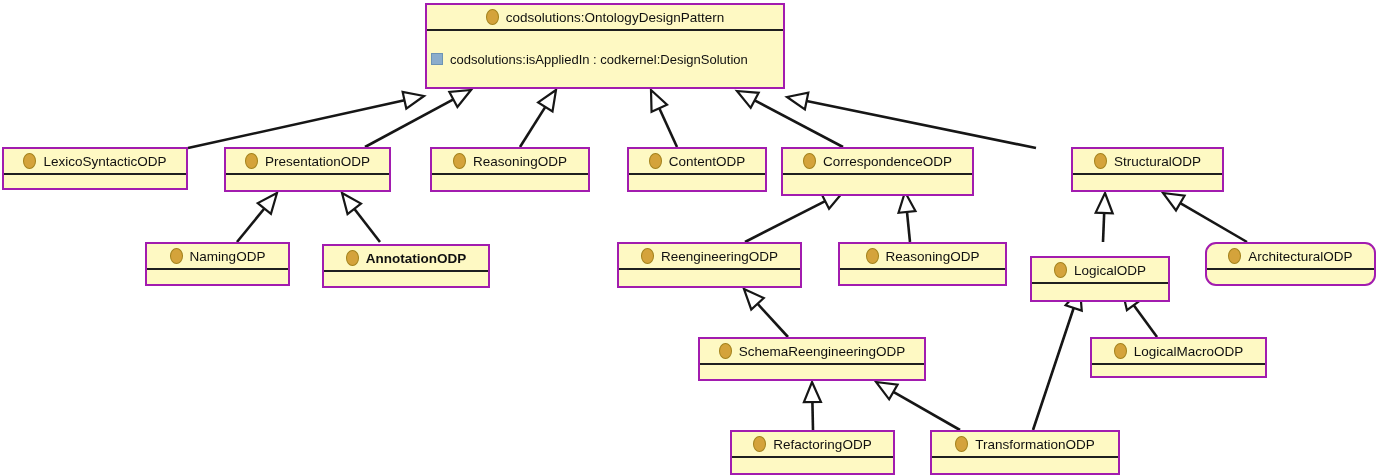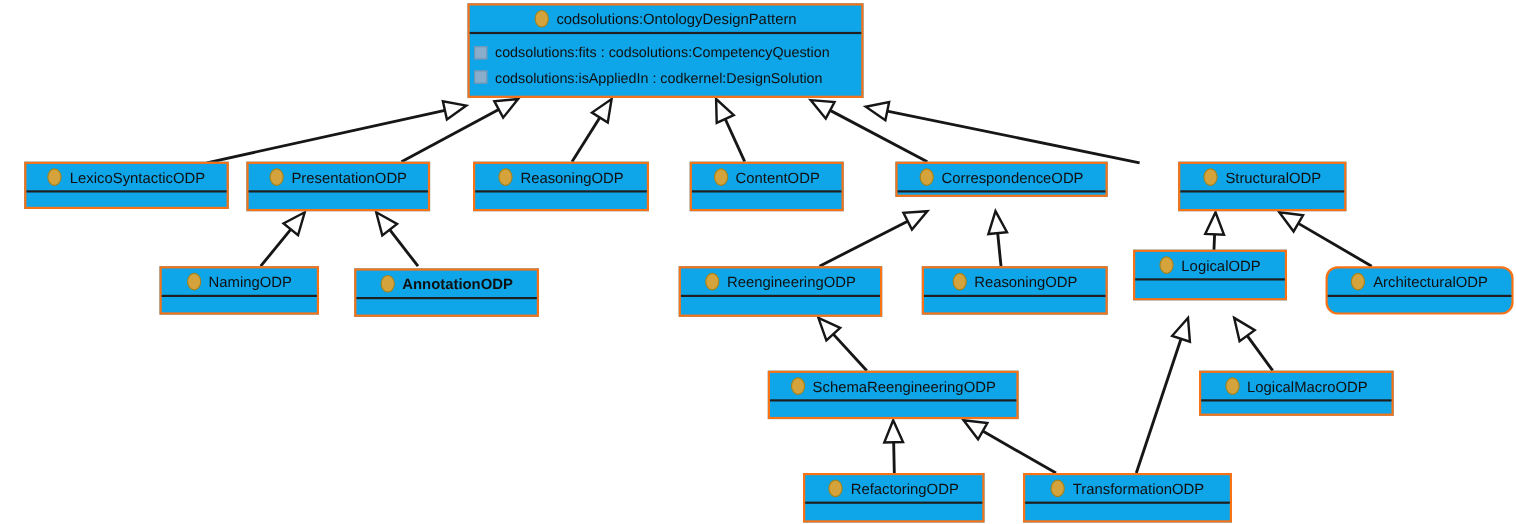"codsolutions:OntologyDesignPattern" .node { background: #0ea5e9 -> #fef9c3; border: 2px solid #f97316 -> 2px solid #a21caf }
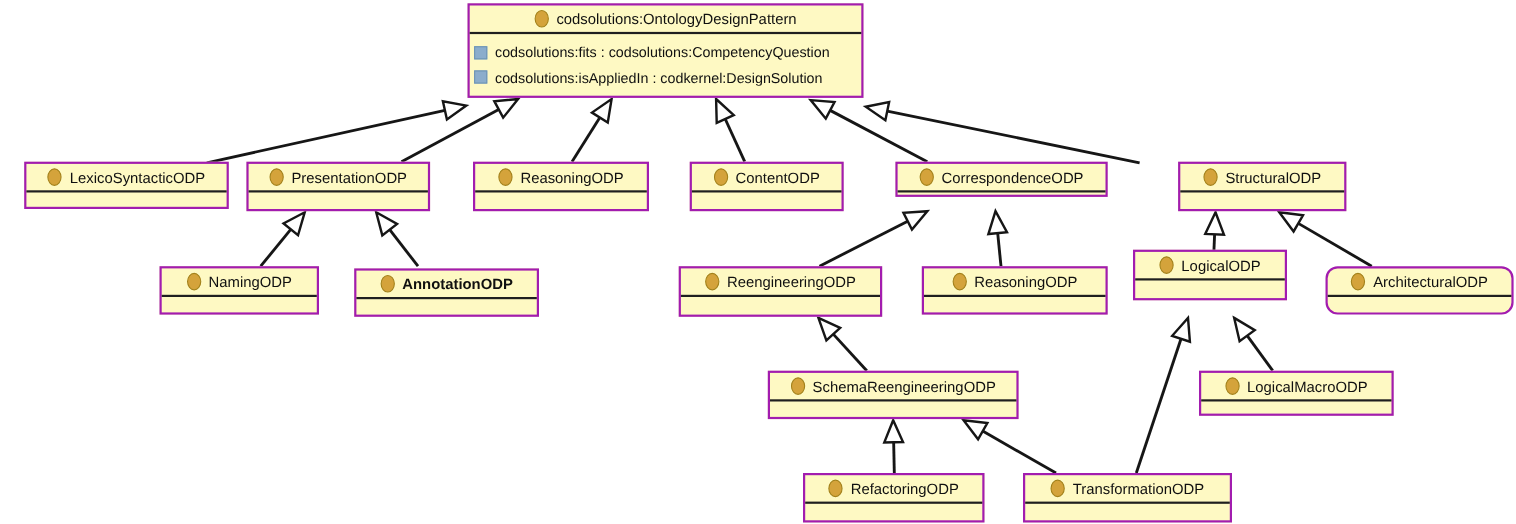"codsolutions:fits :" div.attr-row { html: <div> <span></span> <span>codsolutions:fits : codsolutions:CompetencyQuestion</span> </div> -> none }
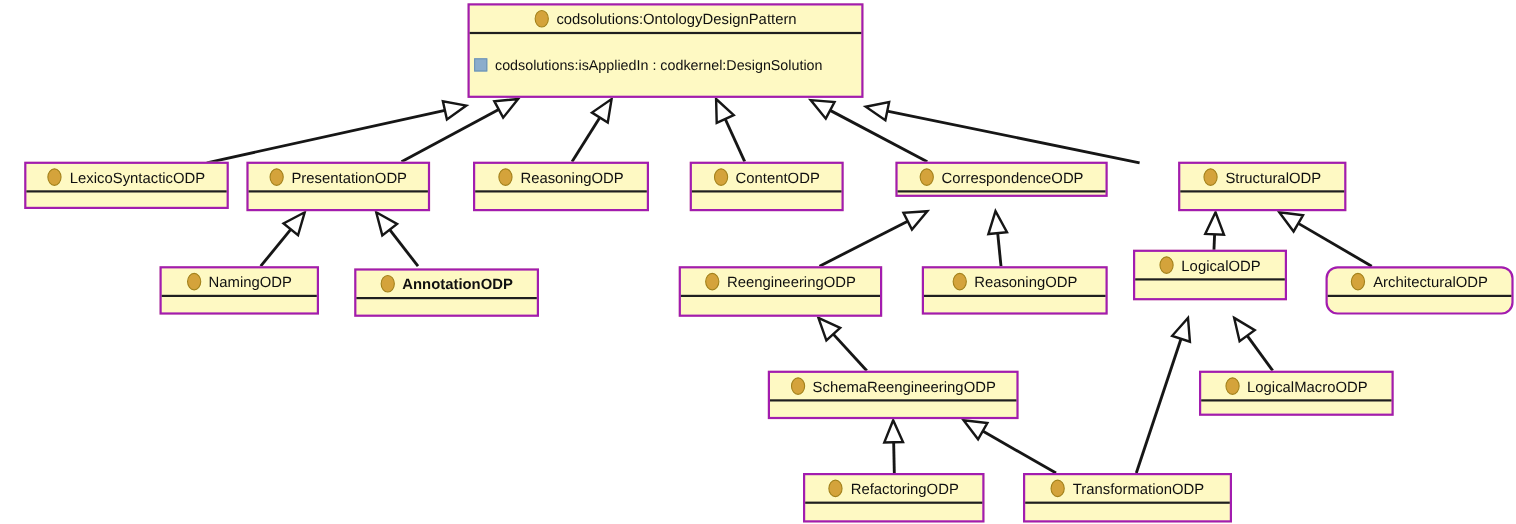"LexicoSyntacticODP" div.node { margin-left: 20px -> none }
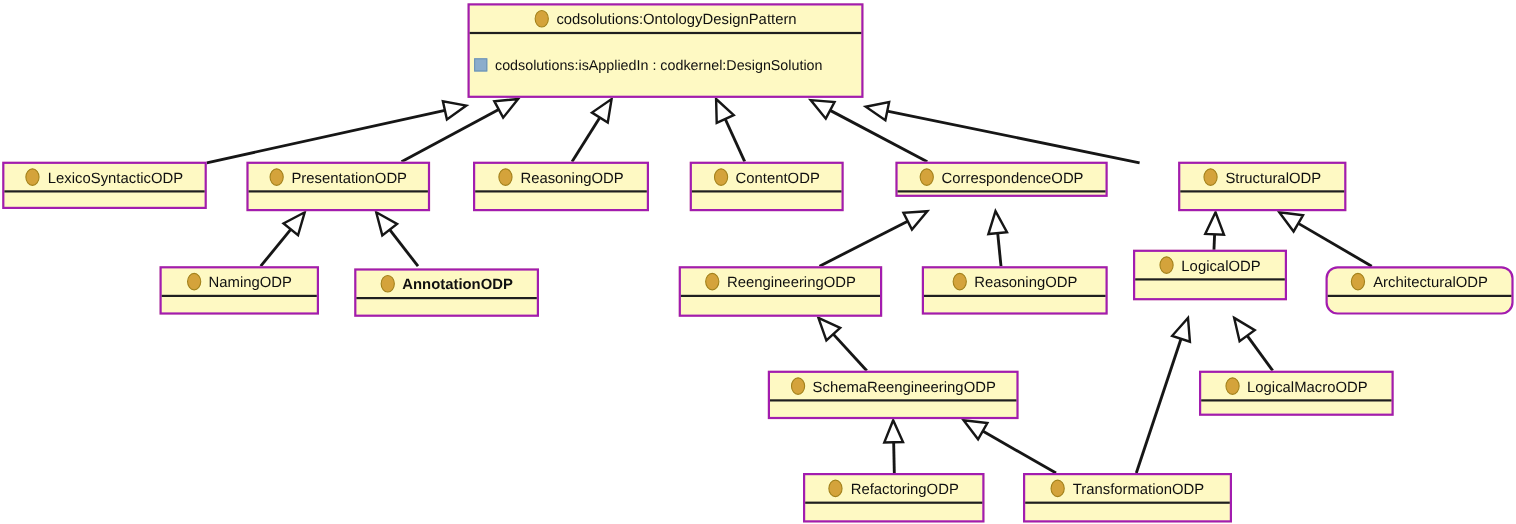"CorrespondenceODP" div.node { height: 32px -> 49px; left: 814px -> 781px }
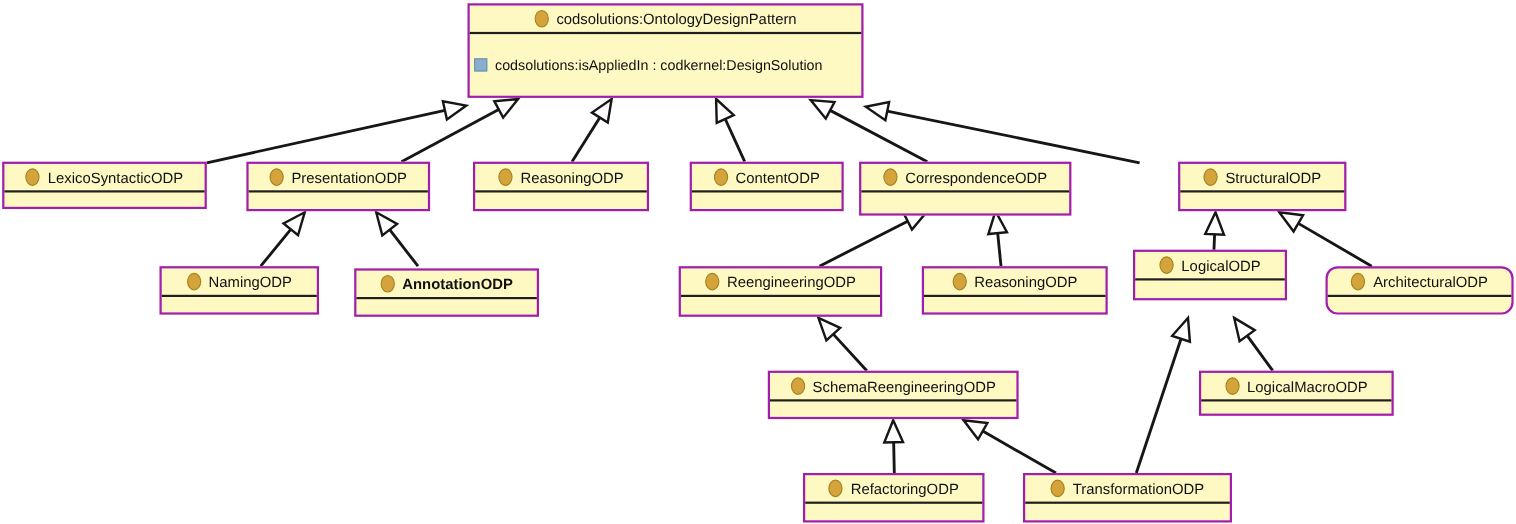"LogicalODP" div.node { top: 227px -> 256px }
